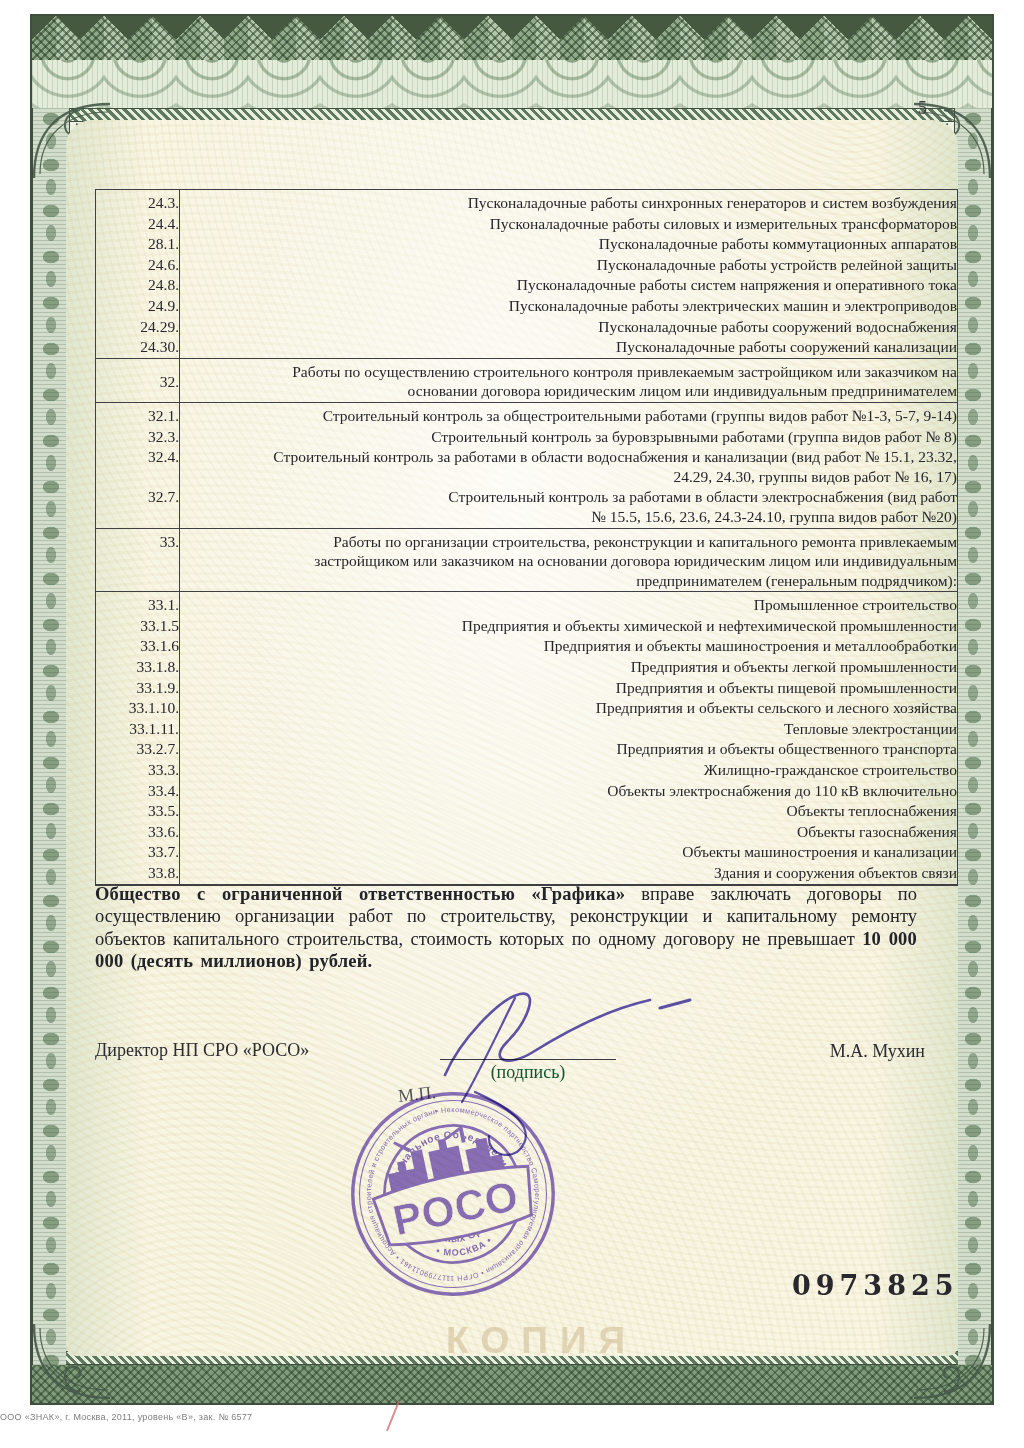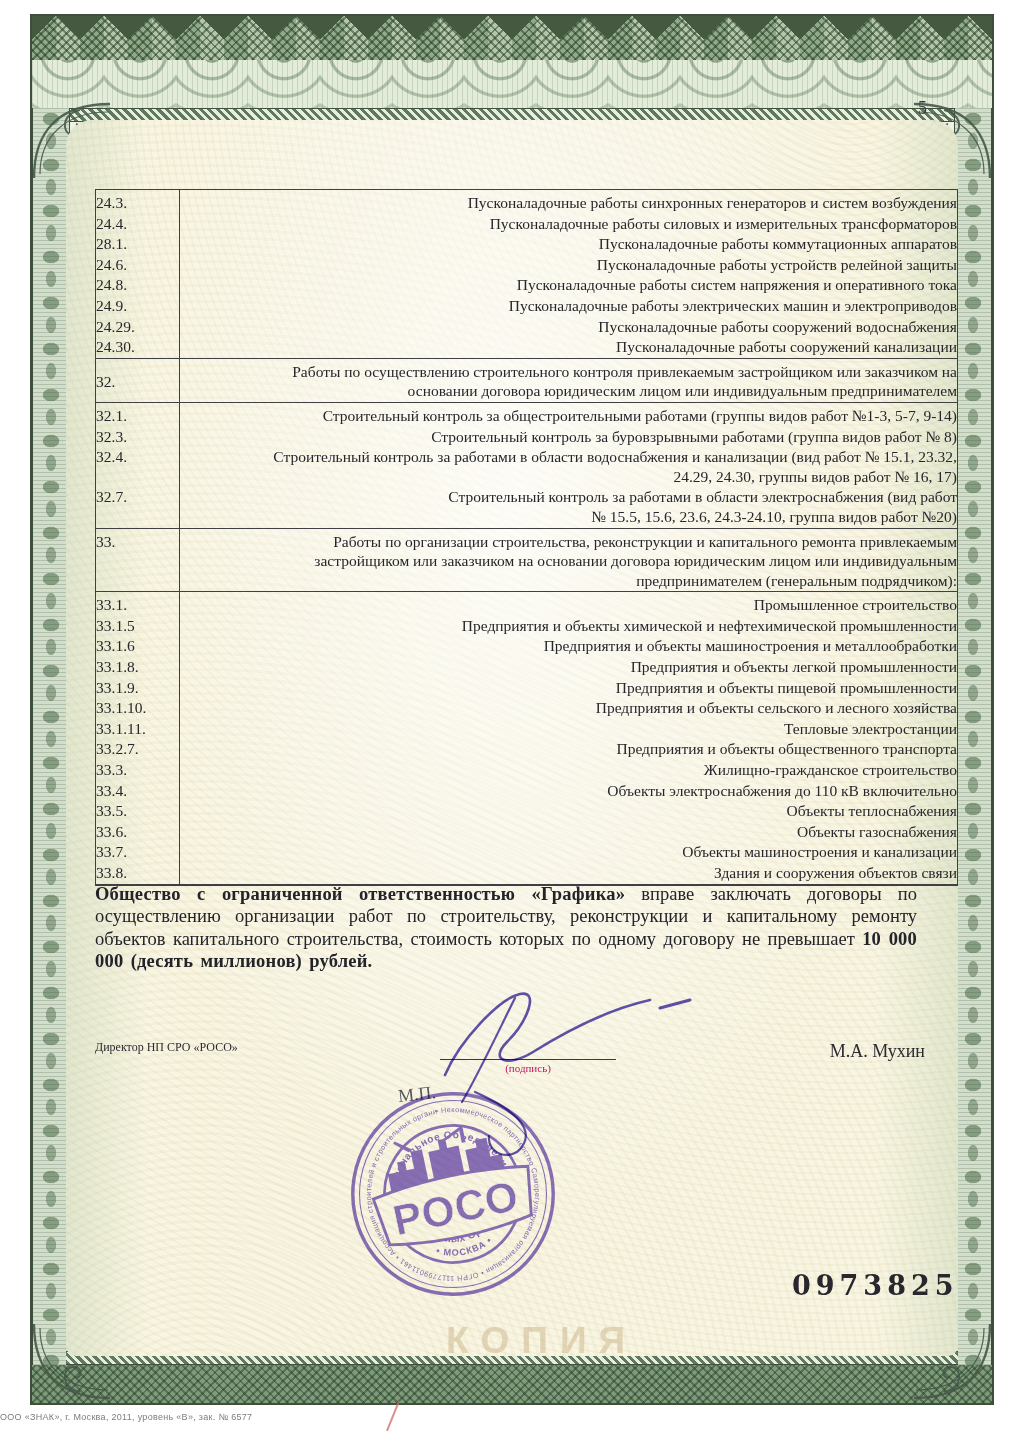"24.3." .works-table .col-num { text-align: left -> right }
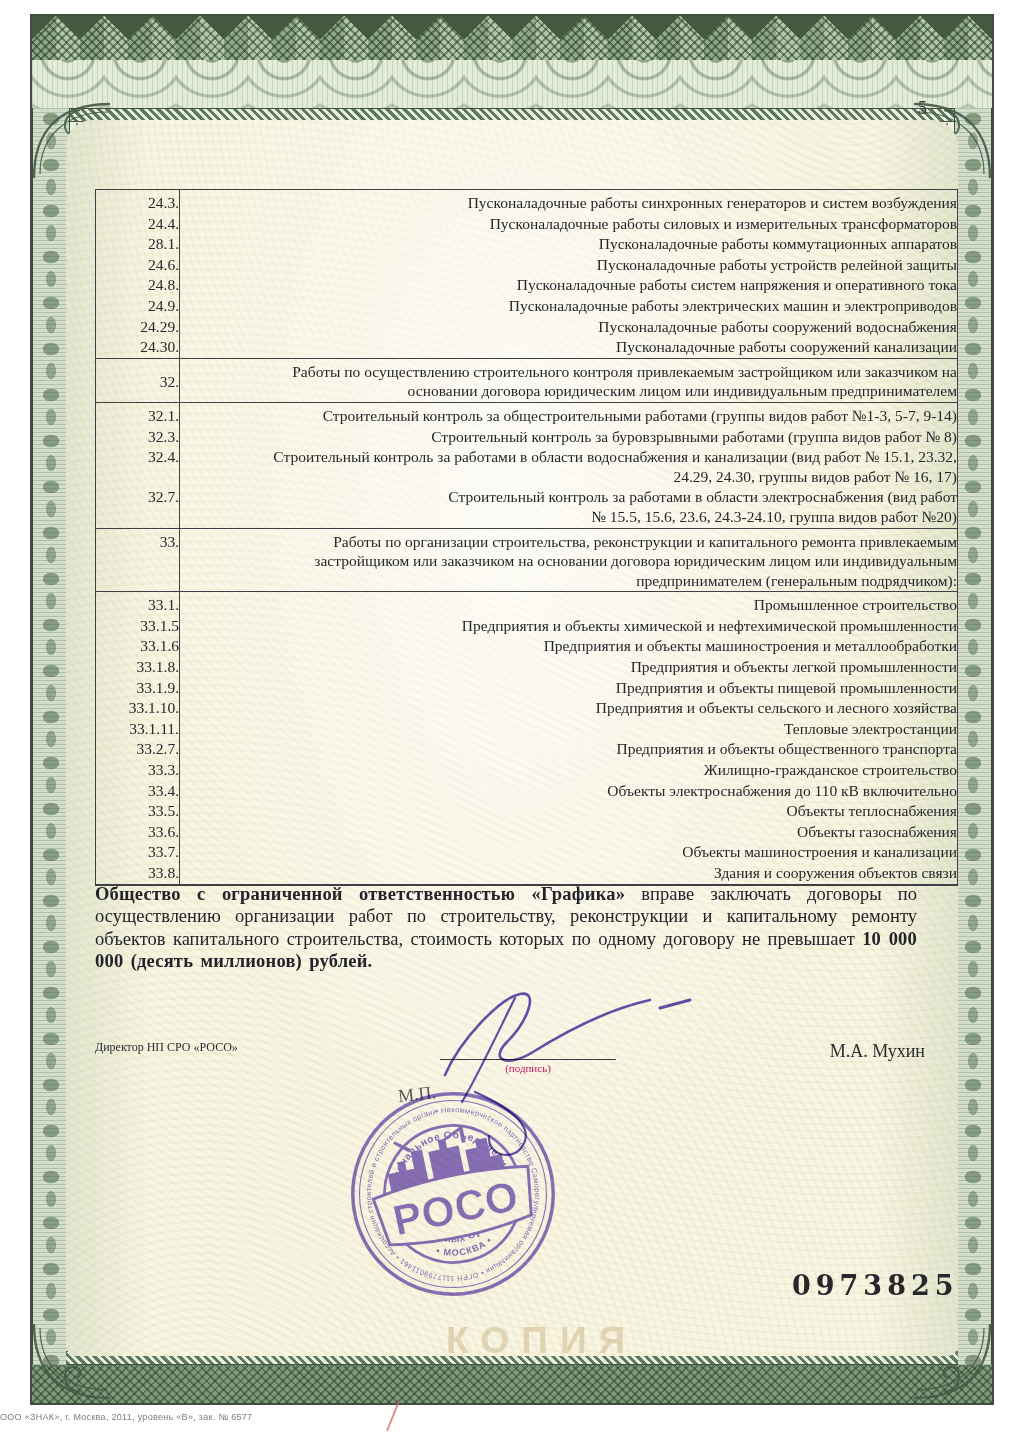"Директор НП СРО «РОСО»" .director-label { font-size: 12px -> 18px }
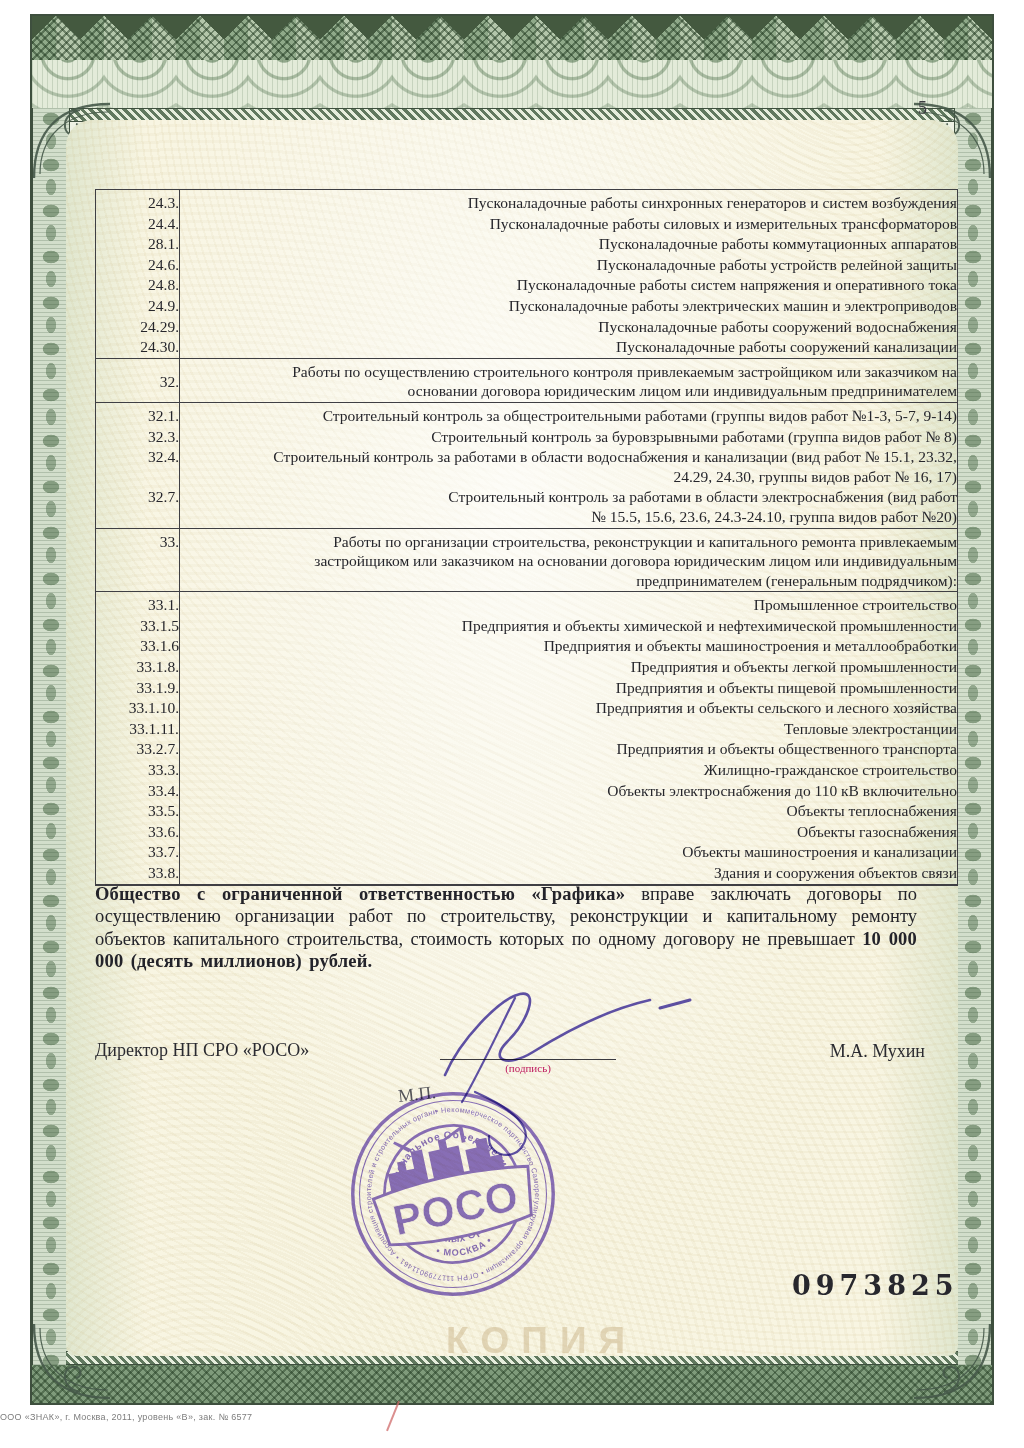"(подпись)" .sig-caption { color: #be185d -> #14532d; font-size: 11px -> 18px }
